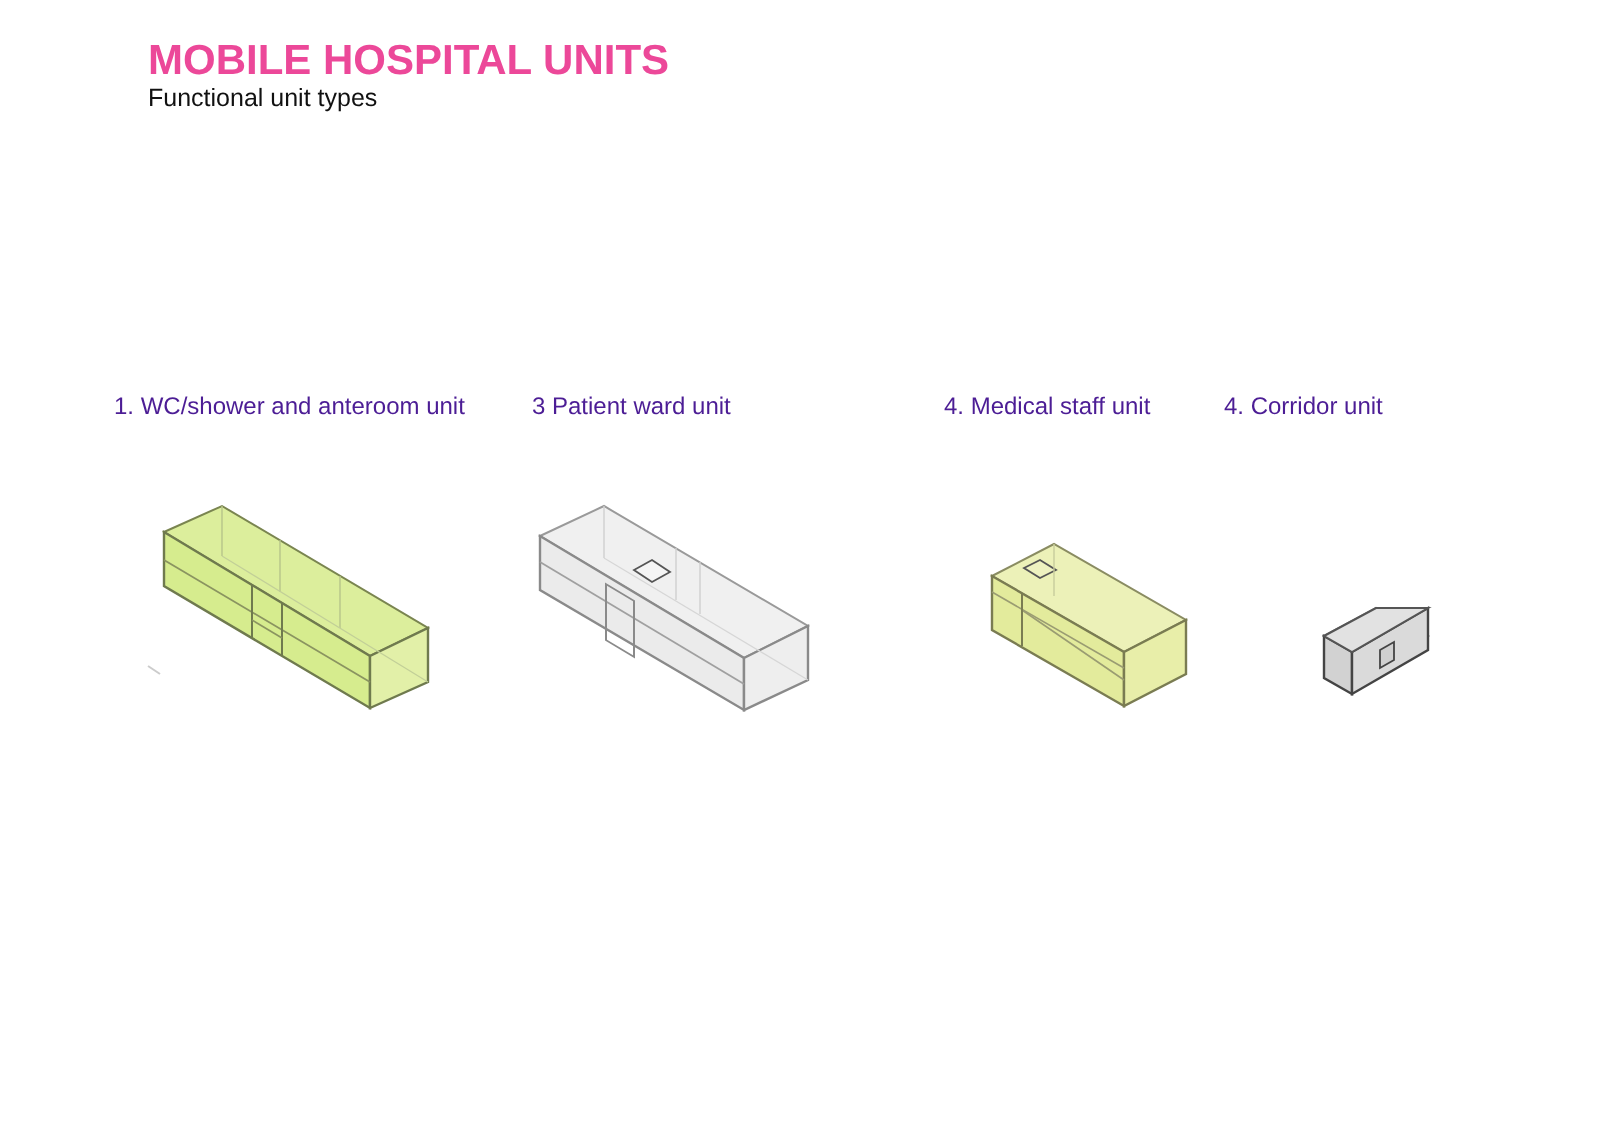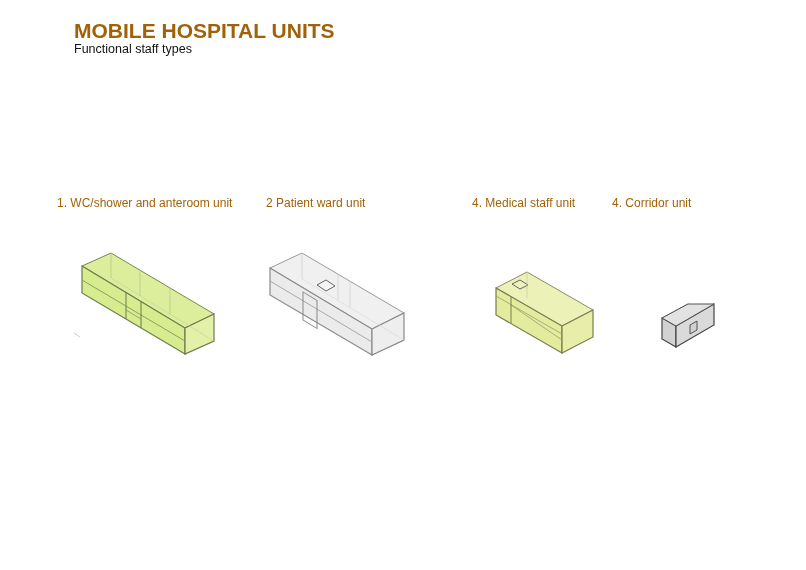"MOBILE HOSPITAL UNITS" .title { color: #a16207 -> #ec4899 }
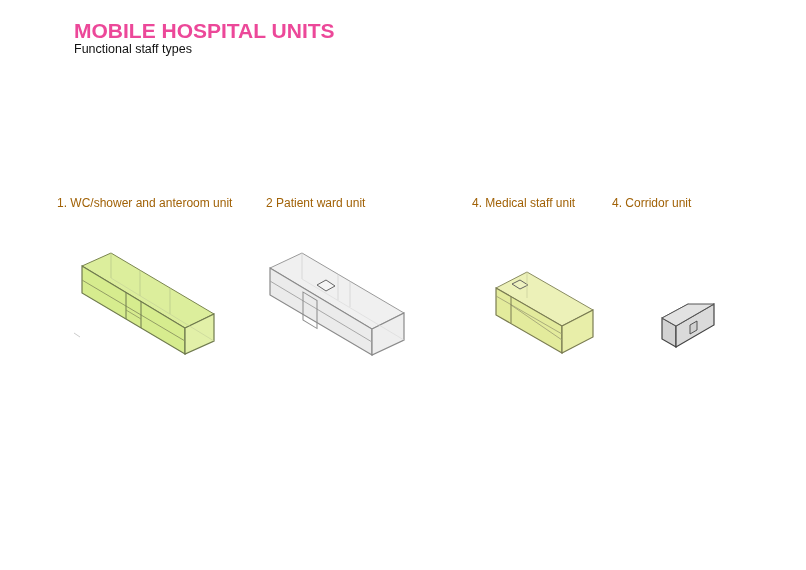"Functional staff types" div.subtitle { text: staff -> unit }
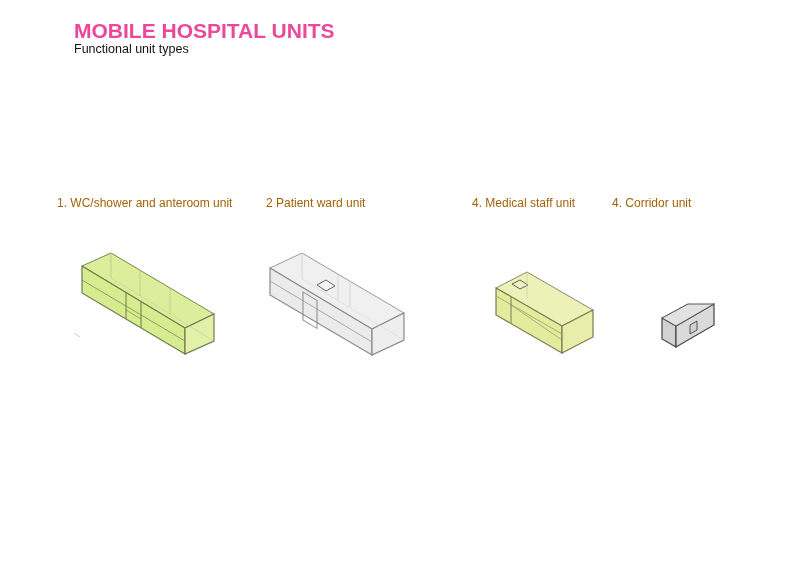"1. WC/shower and anteroom unit" .label { color: #a16207 -> #4c1d95 }
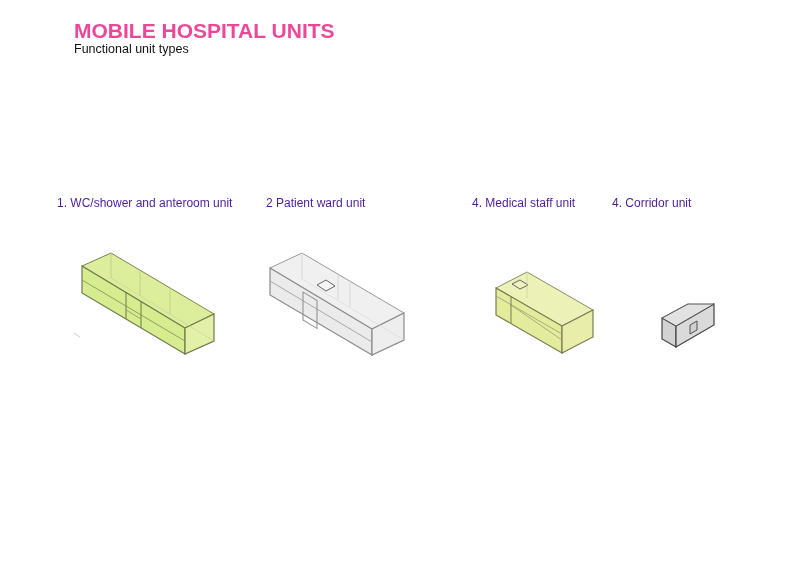"2 Patient ward unit" div.label { text: 2 -> 3 }
